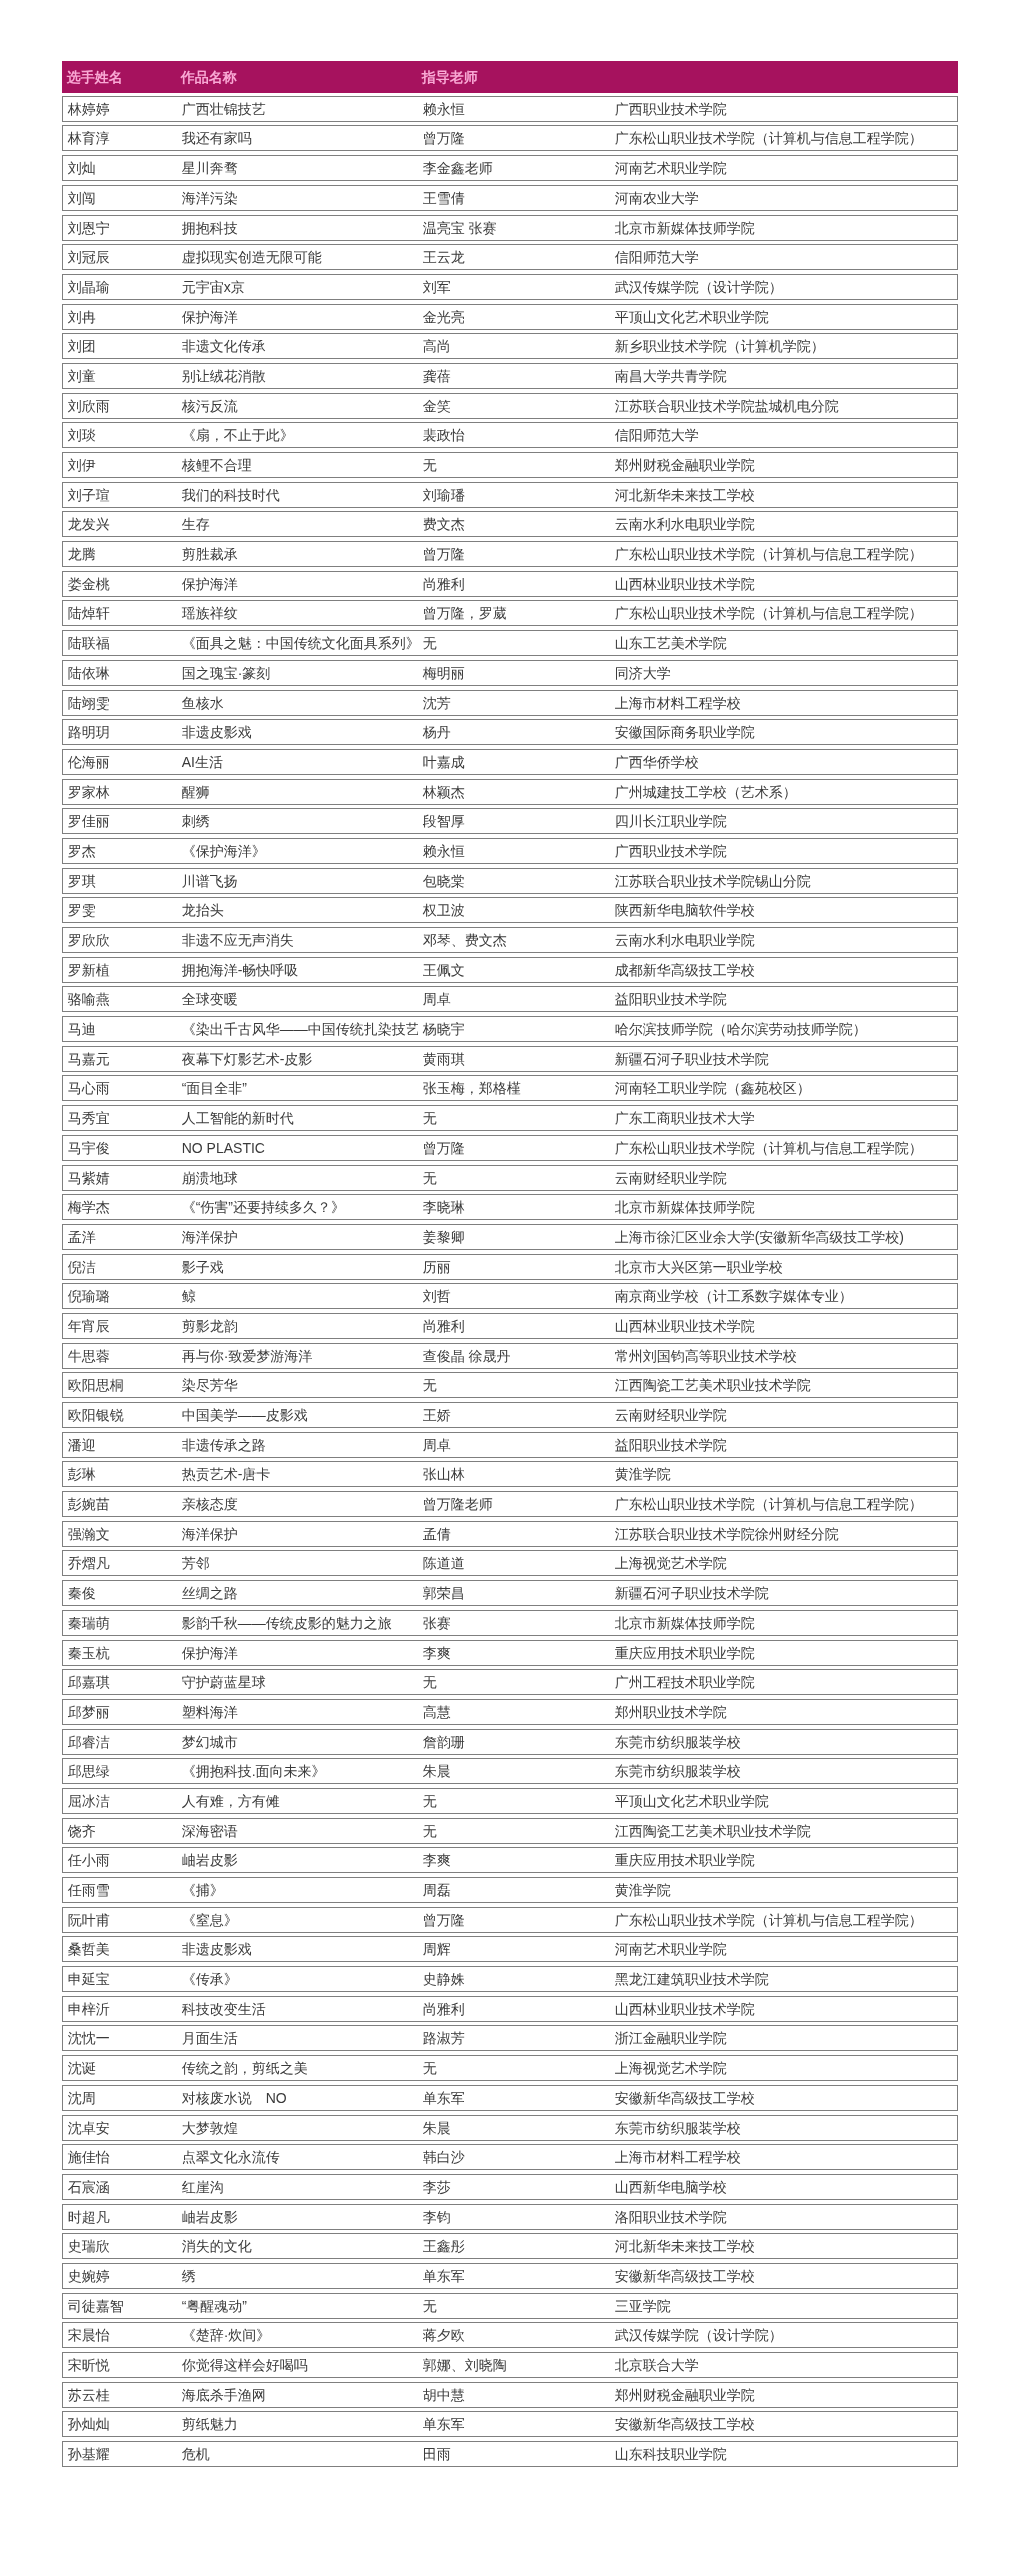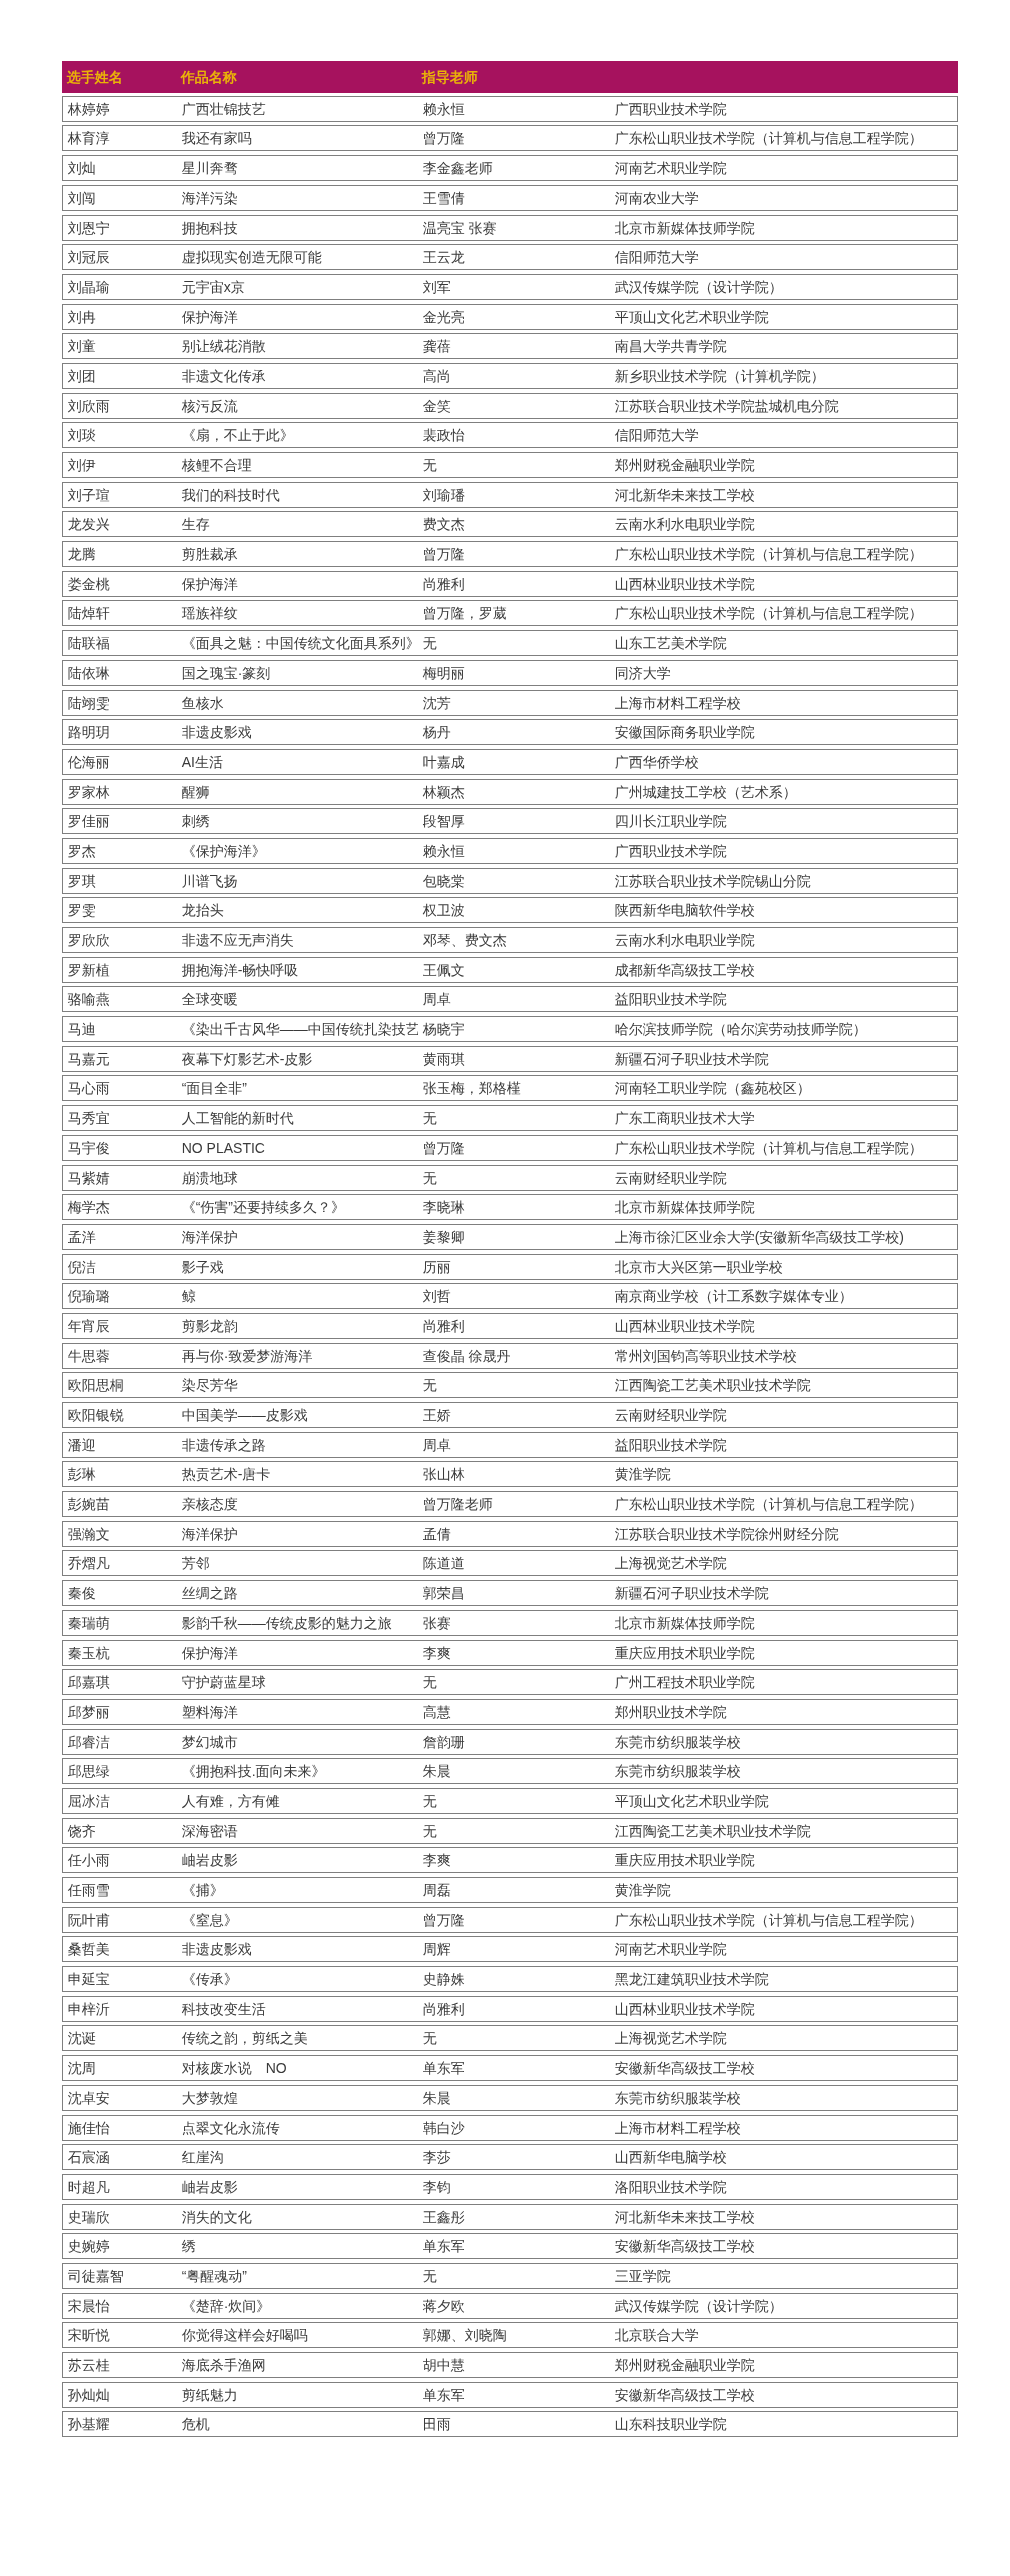"选手姓名" #header-row { color: #eab308 -> #f9a8d4 }
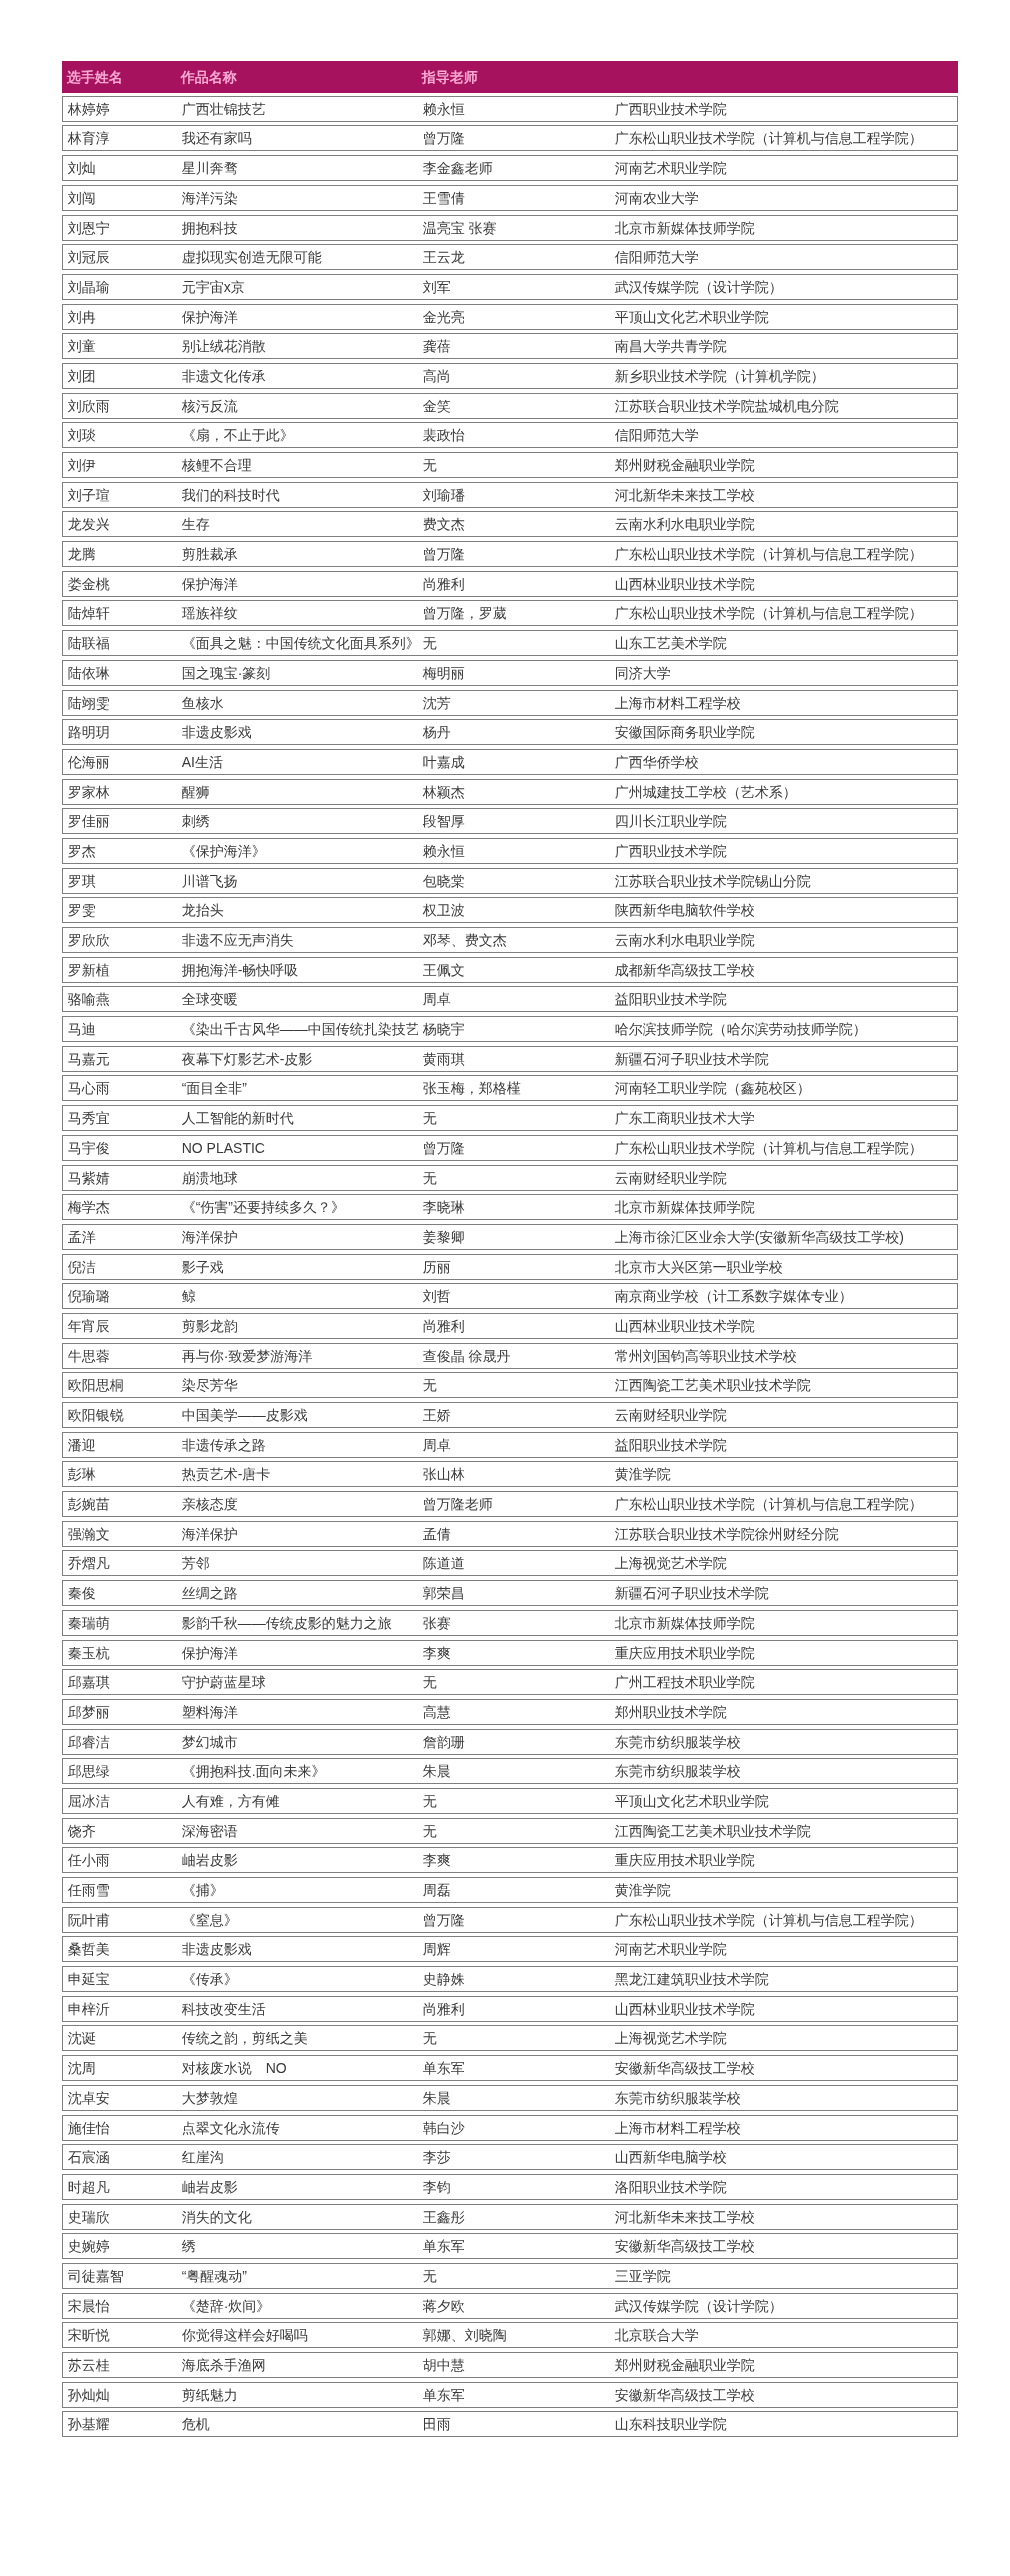"刘童" div.grid-row { order: before "刘团" -> after "刘团" }
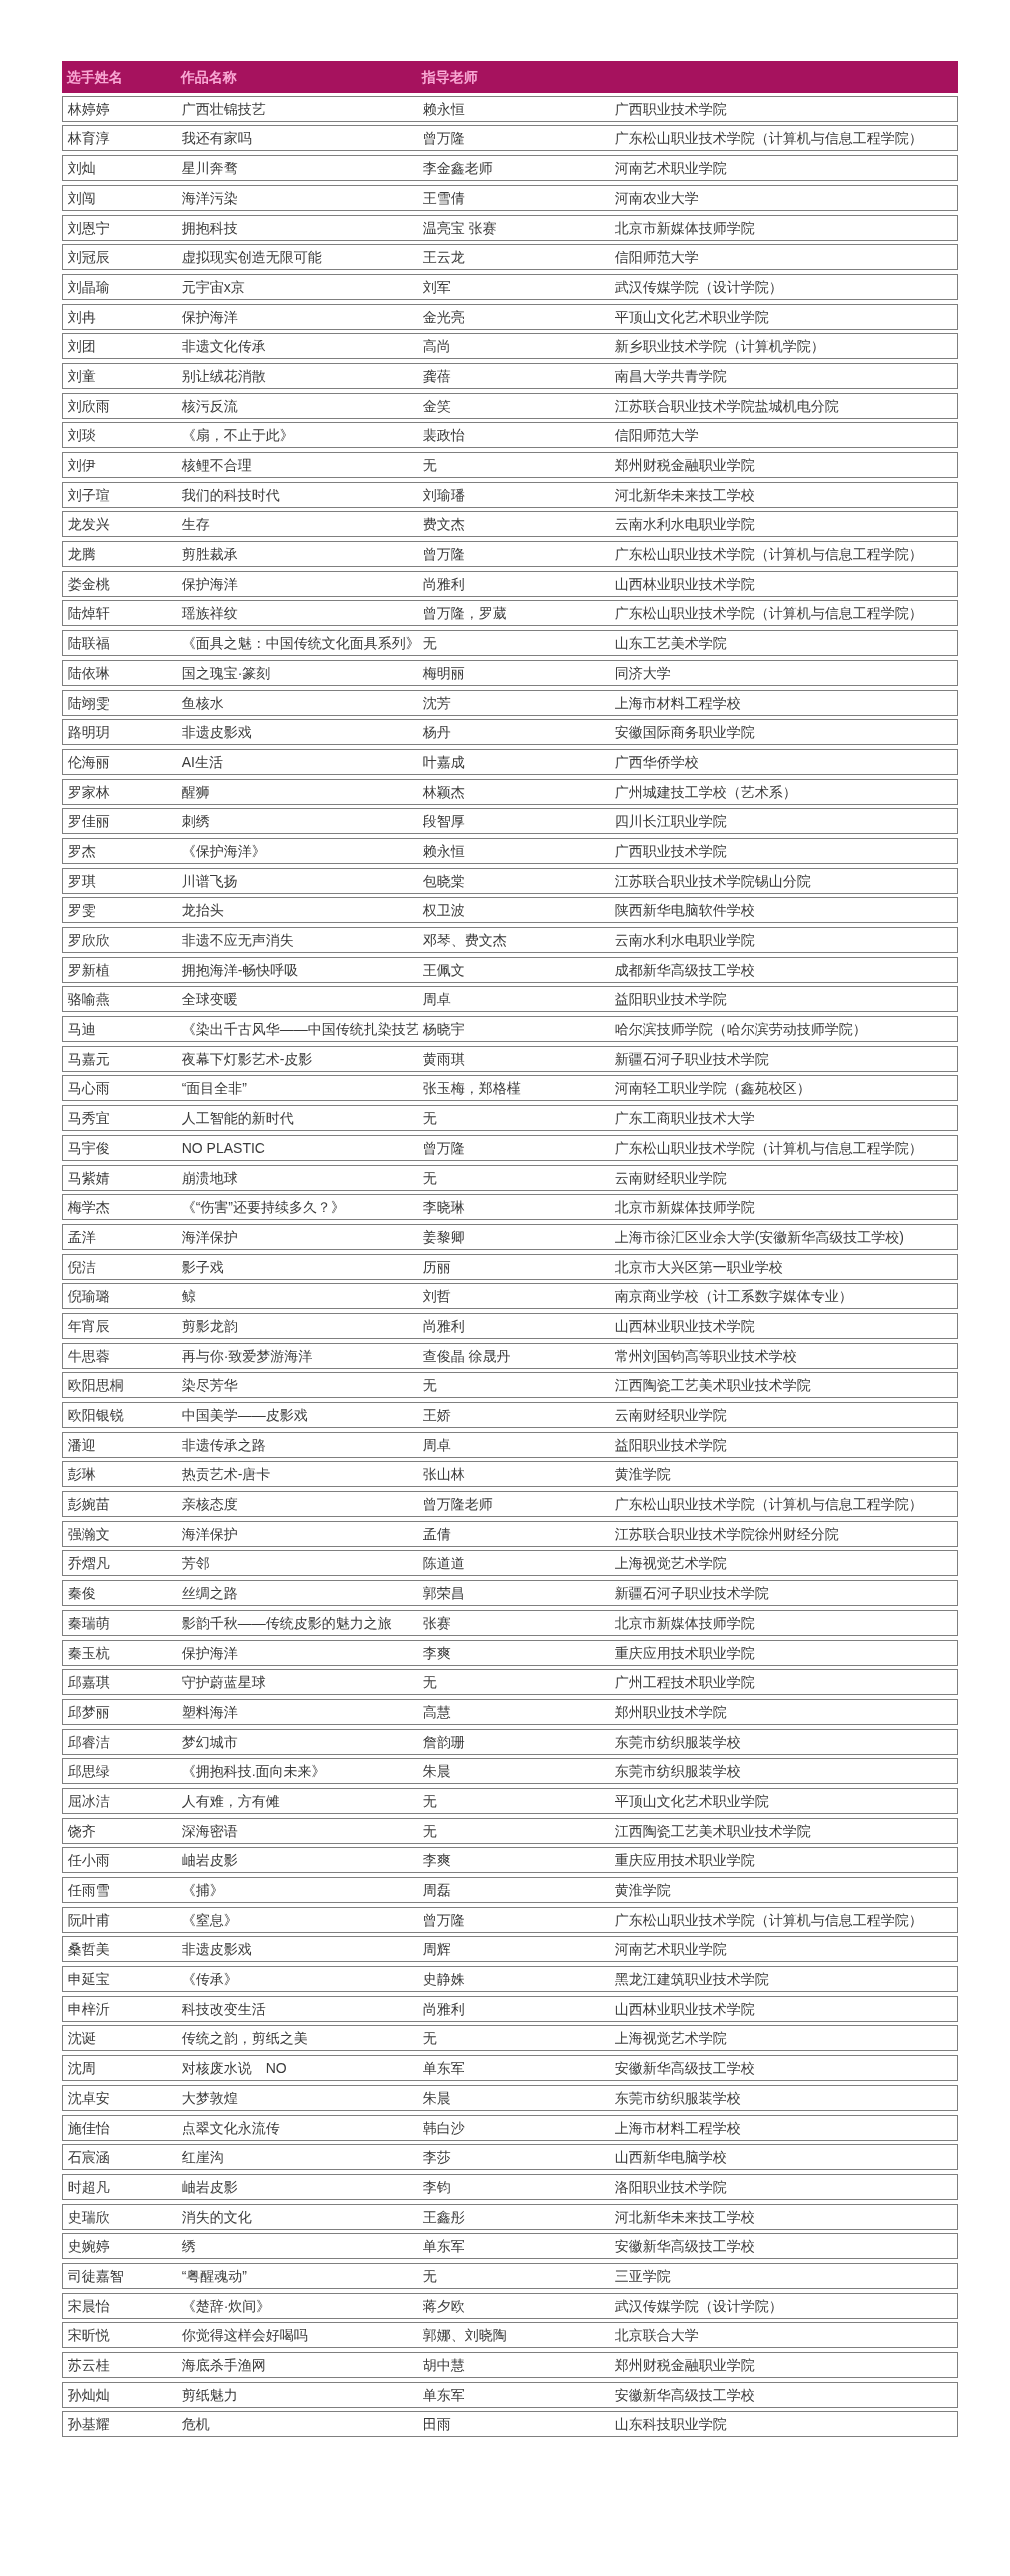"沈忱一" div.grid-row { html: none -> <div> <div>沈忱一</div> <div>月面生活</div> <div>路淑芳</div> <div>浙江金融职业学院</div> </div> }
